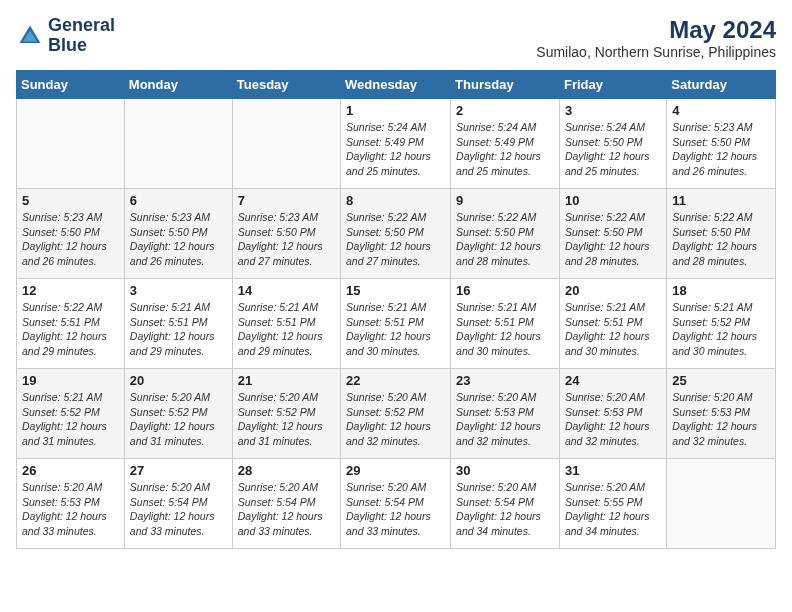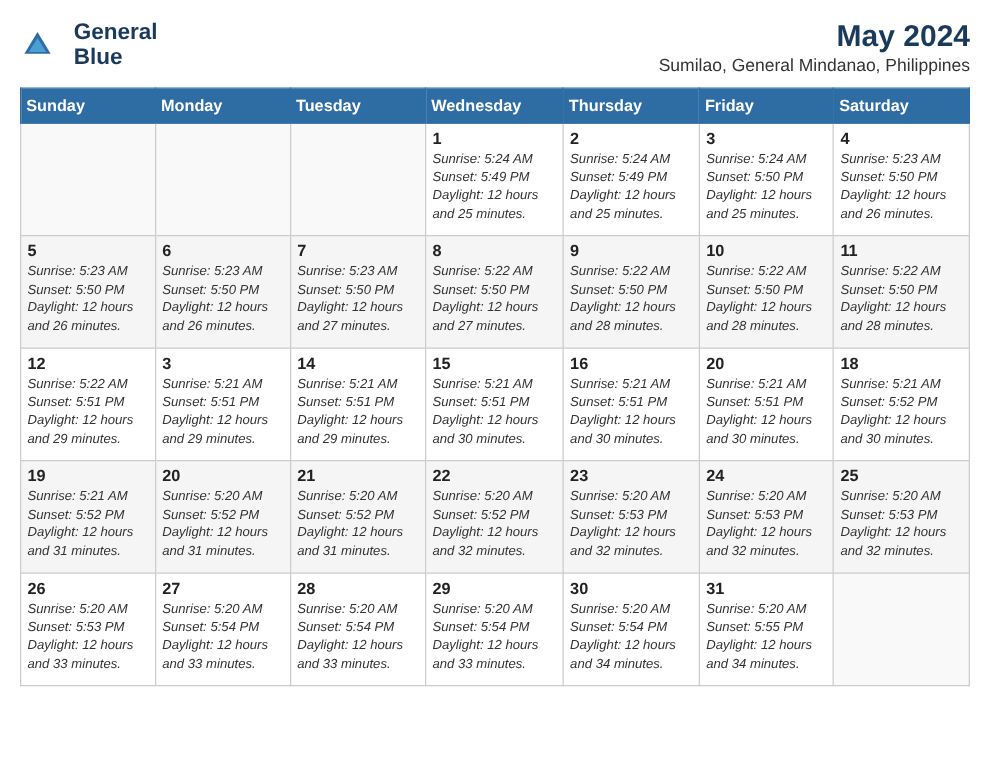"General" .logo { gap: 15px -> 4px }
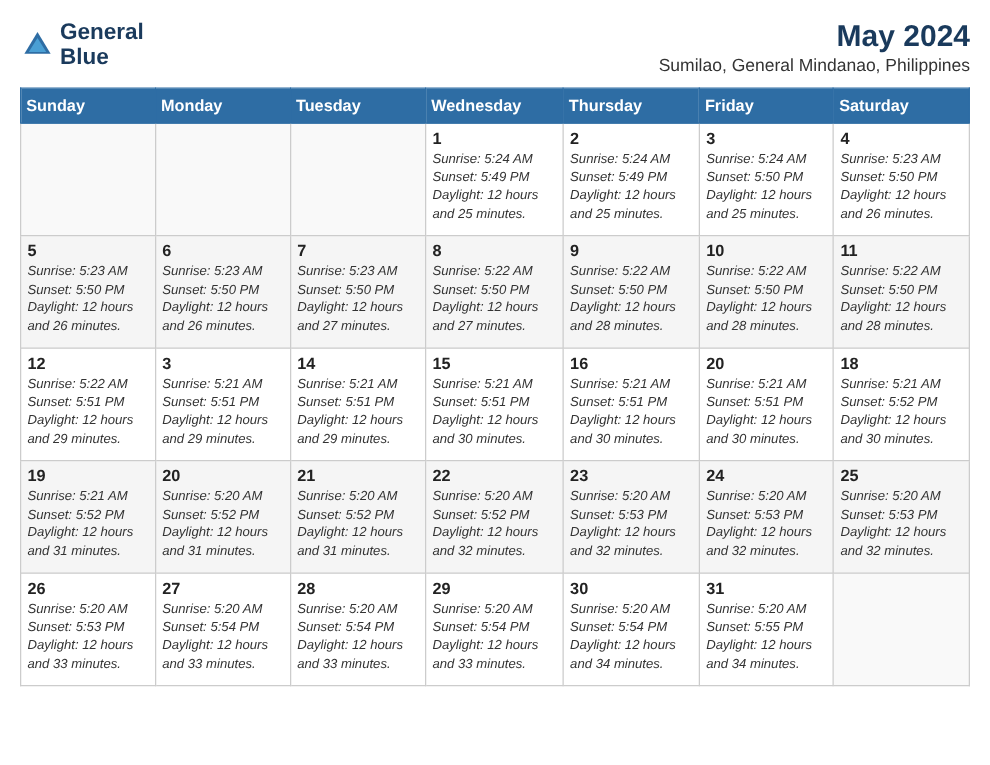"Sumilao, General Mindanao, Philippines" div.location { text: General Mindanao -> Northern Sunrise }
